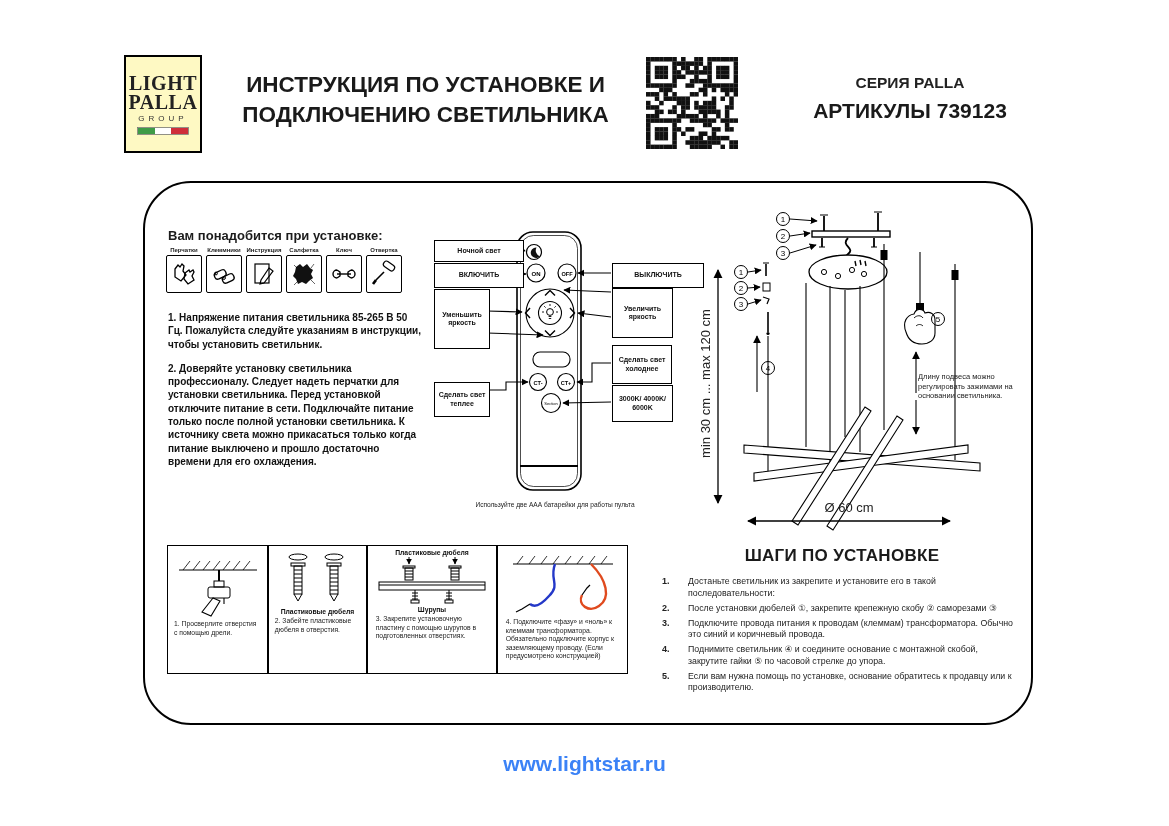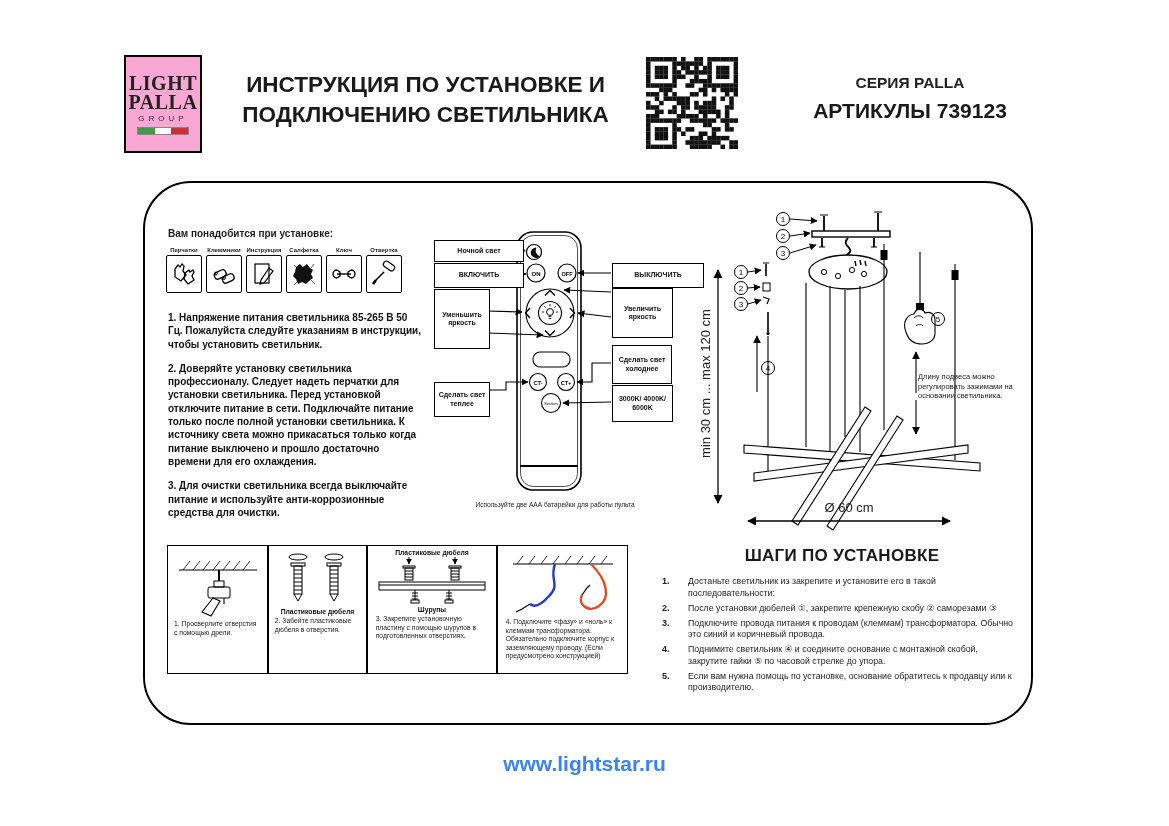"LIGHT" .logo { background: #f9a8d4 -> #fef9c3 }
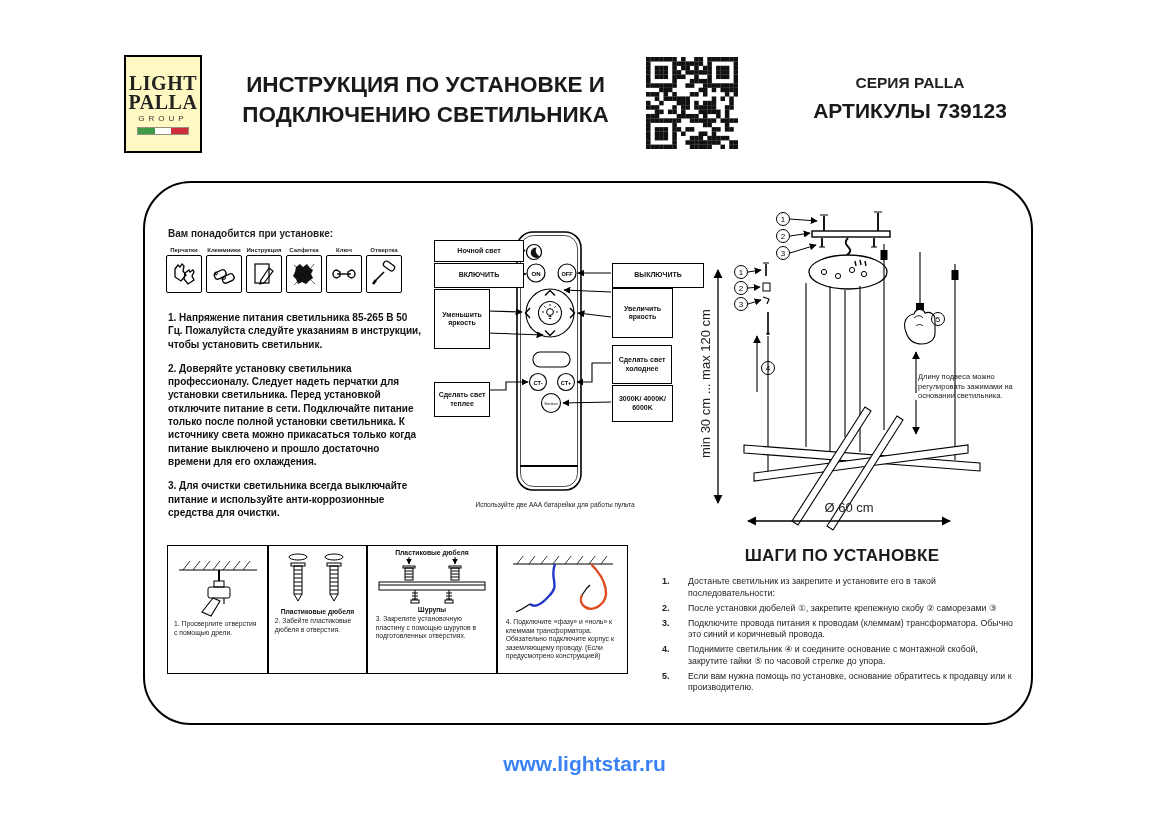"Вам понадобится при установке:" .tools-heading { font-size: 10px -> 13px }
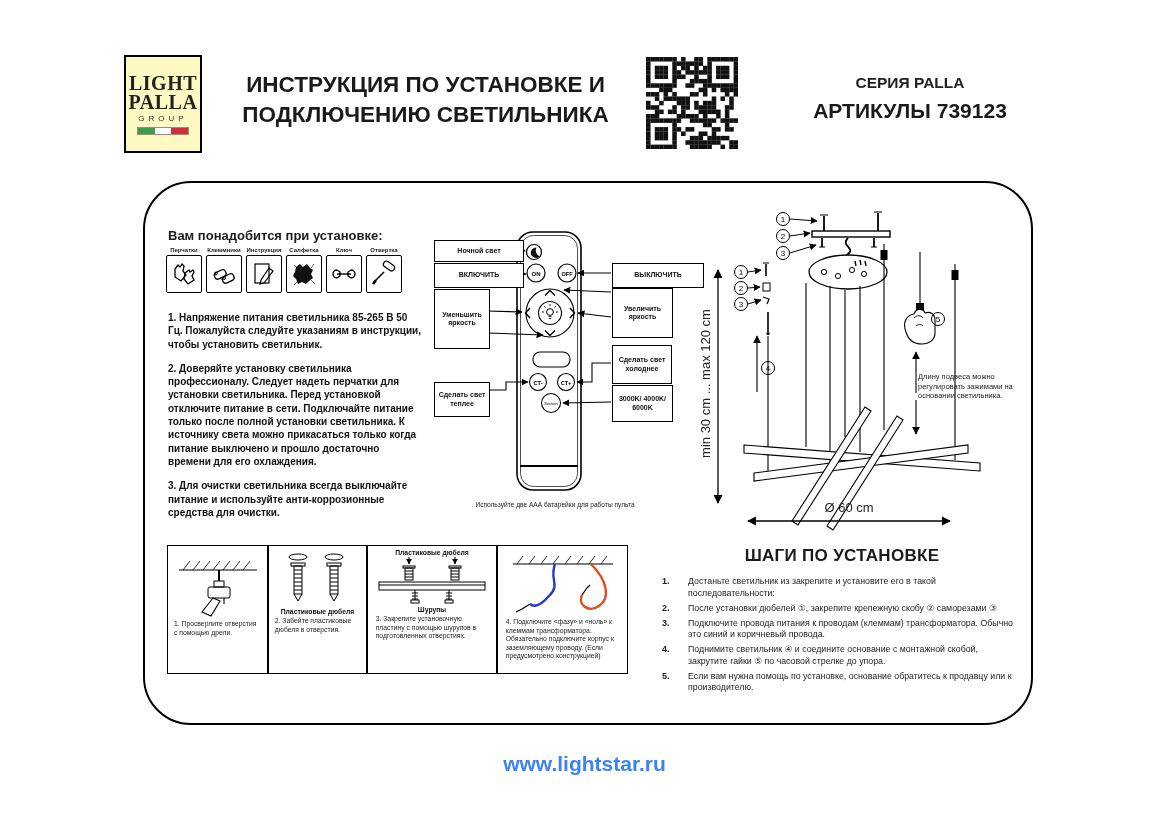"3. Для очистки светильника всегда" p { html: <p>3. Для очистки светильника всегда выключайте питание и используйте анти-коррозионные средства для очистки.</p> -> none }
